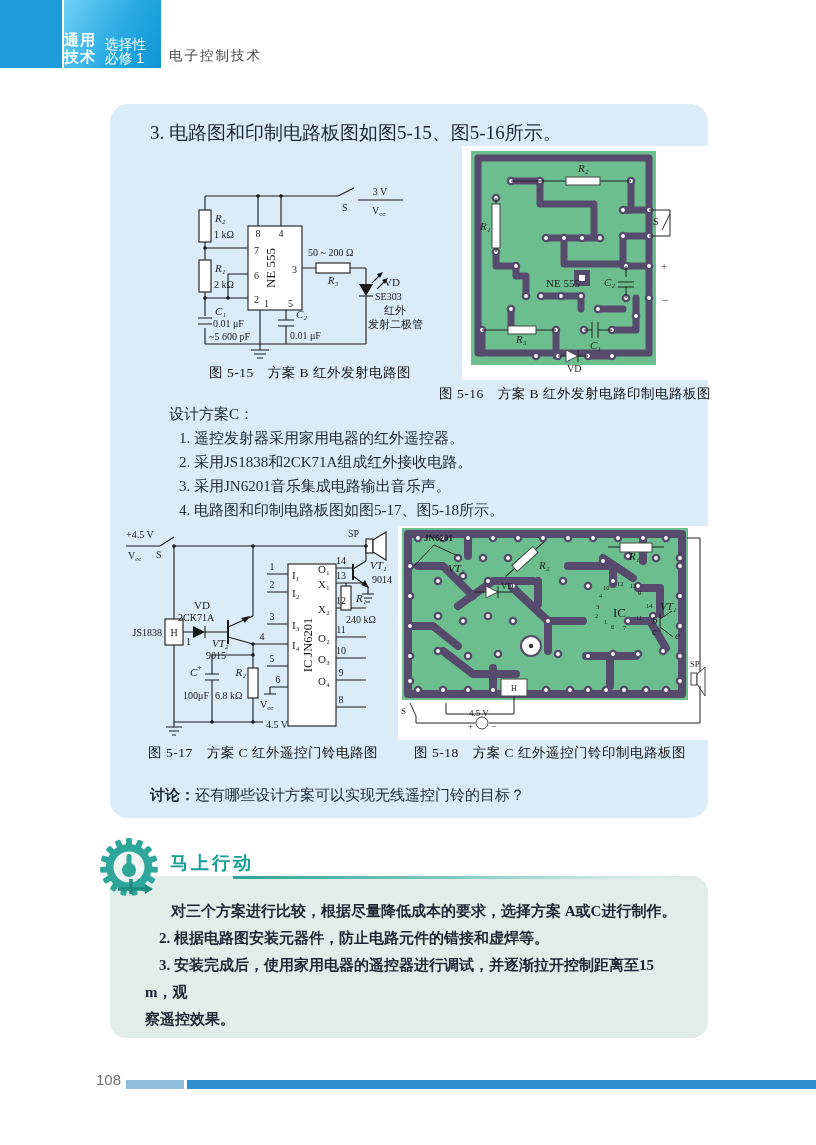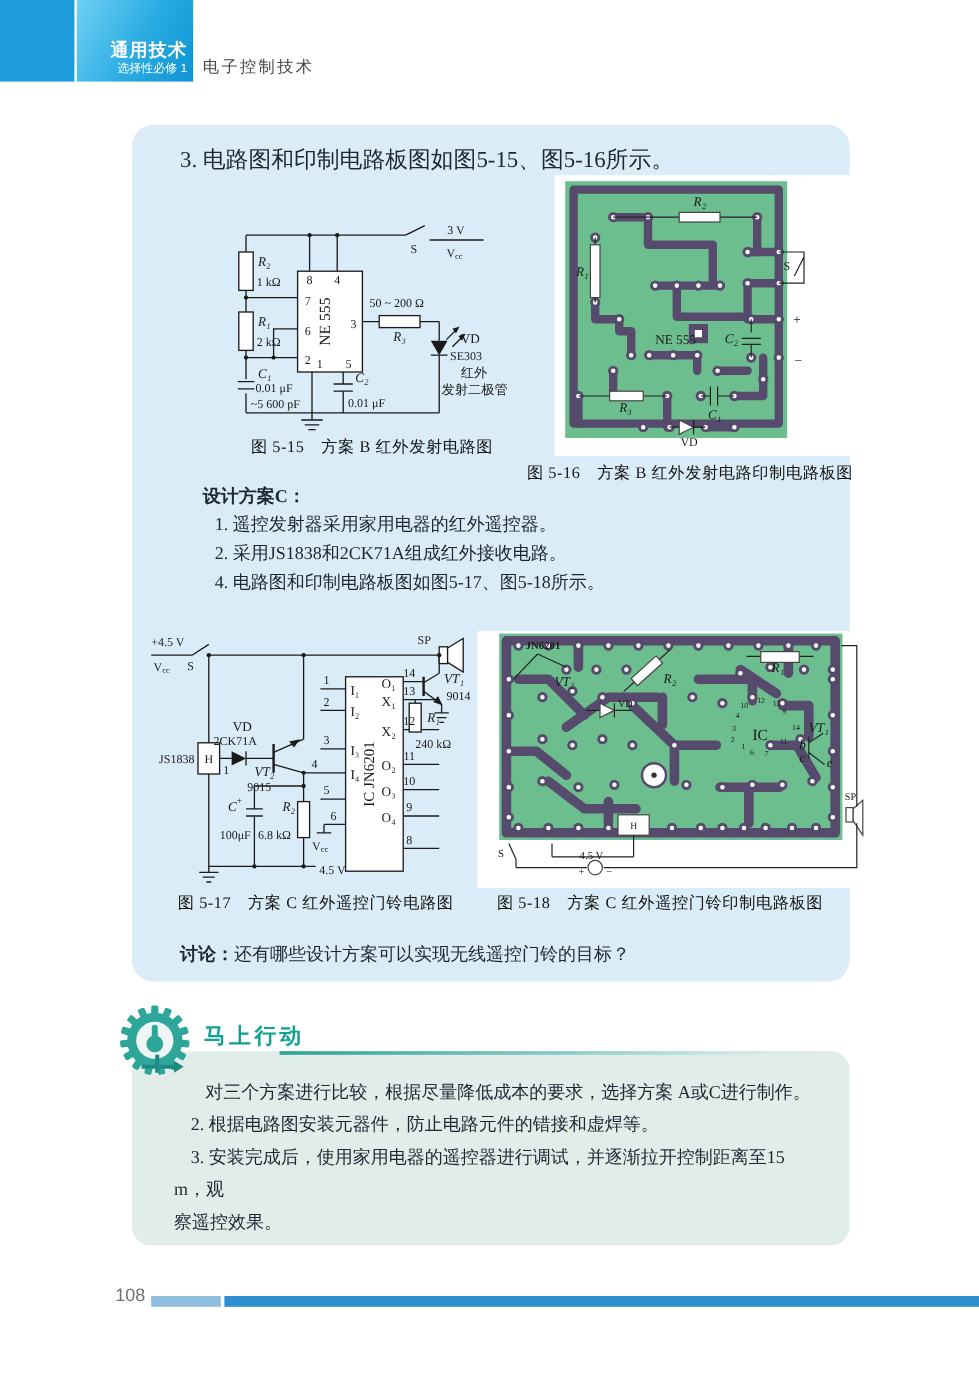"通用技术" .hdr-block2 { flex-direction: column -> row }
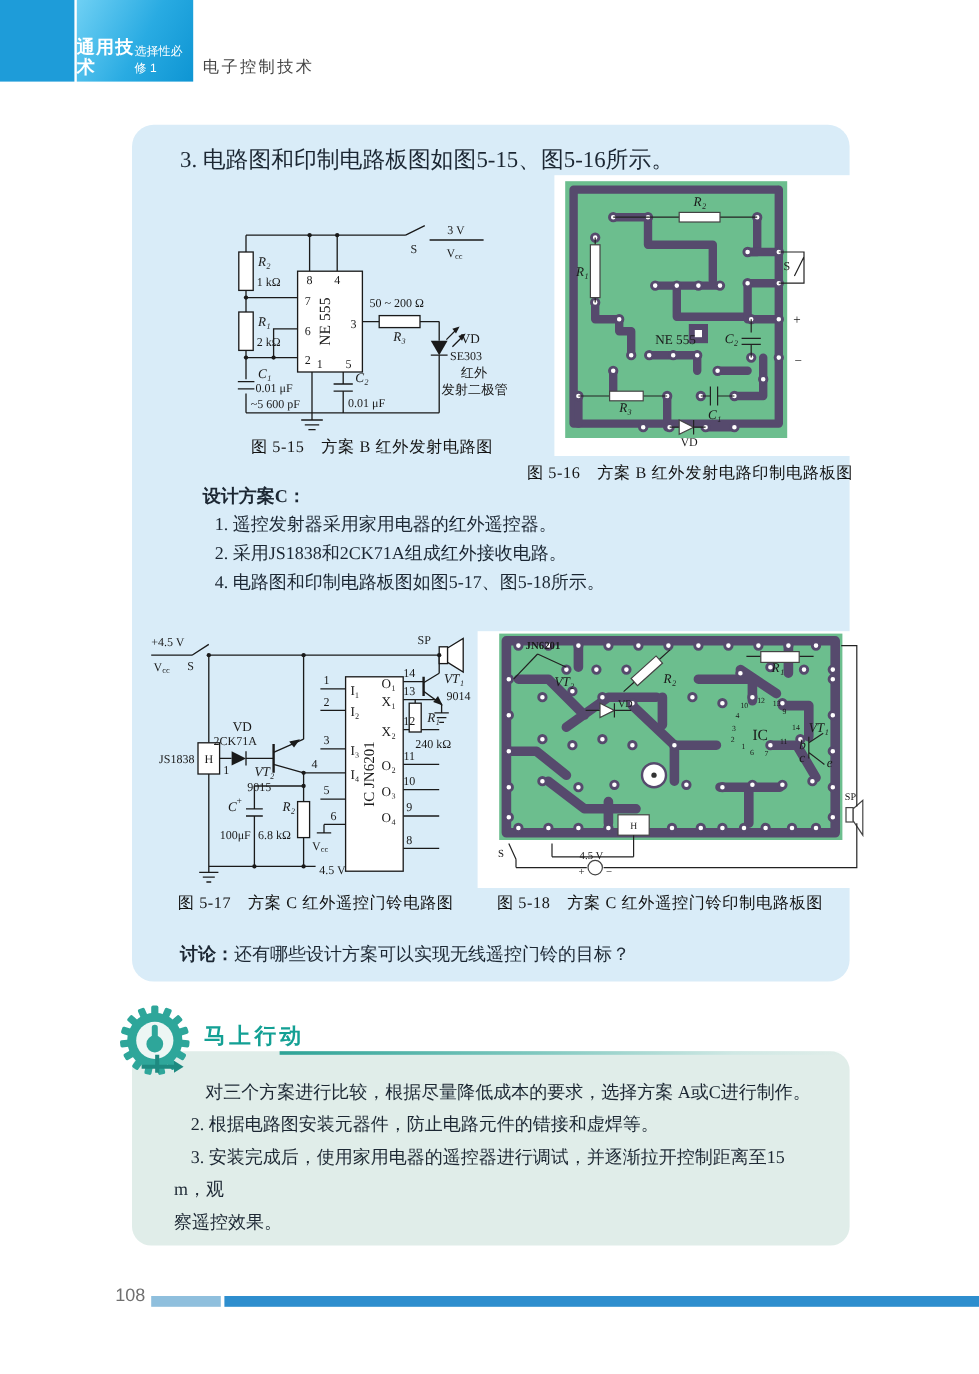"选择性必修 1" .hdr-sub { font-size: 10px -> 14px }
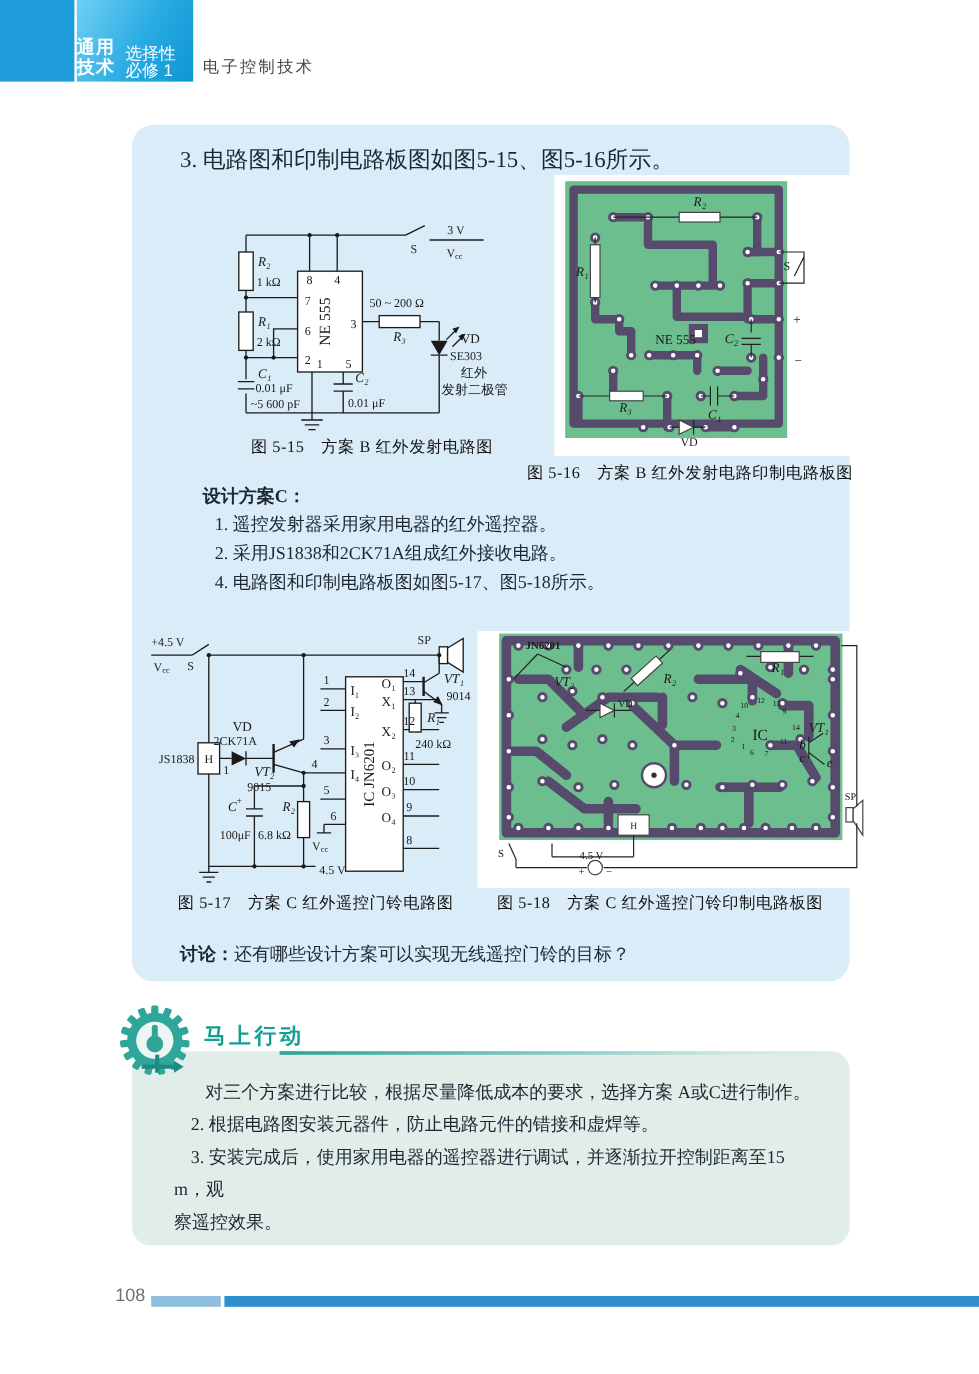"设计方案C：" .plan-c .t { font-weight: bold -> none }
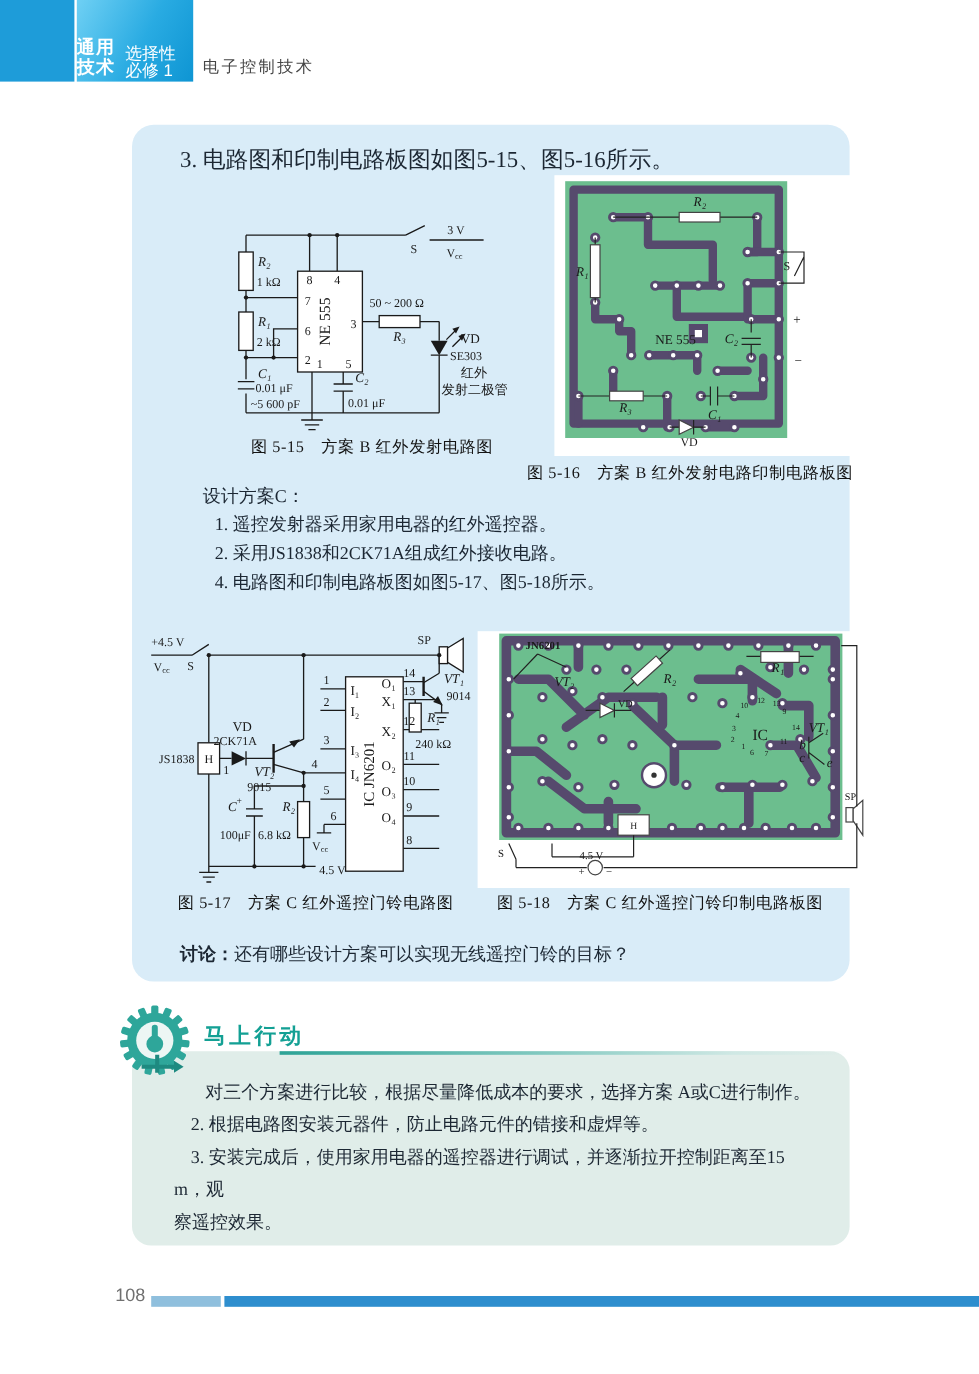"3. 采用JN6201音乐集成电路输出音乐声。" div.it { html: none -> <div>3. 采用JN6201音乐集成电路输出音乐声。</div> }
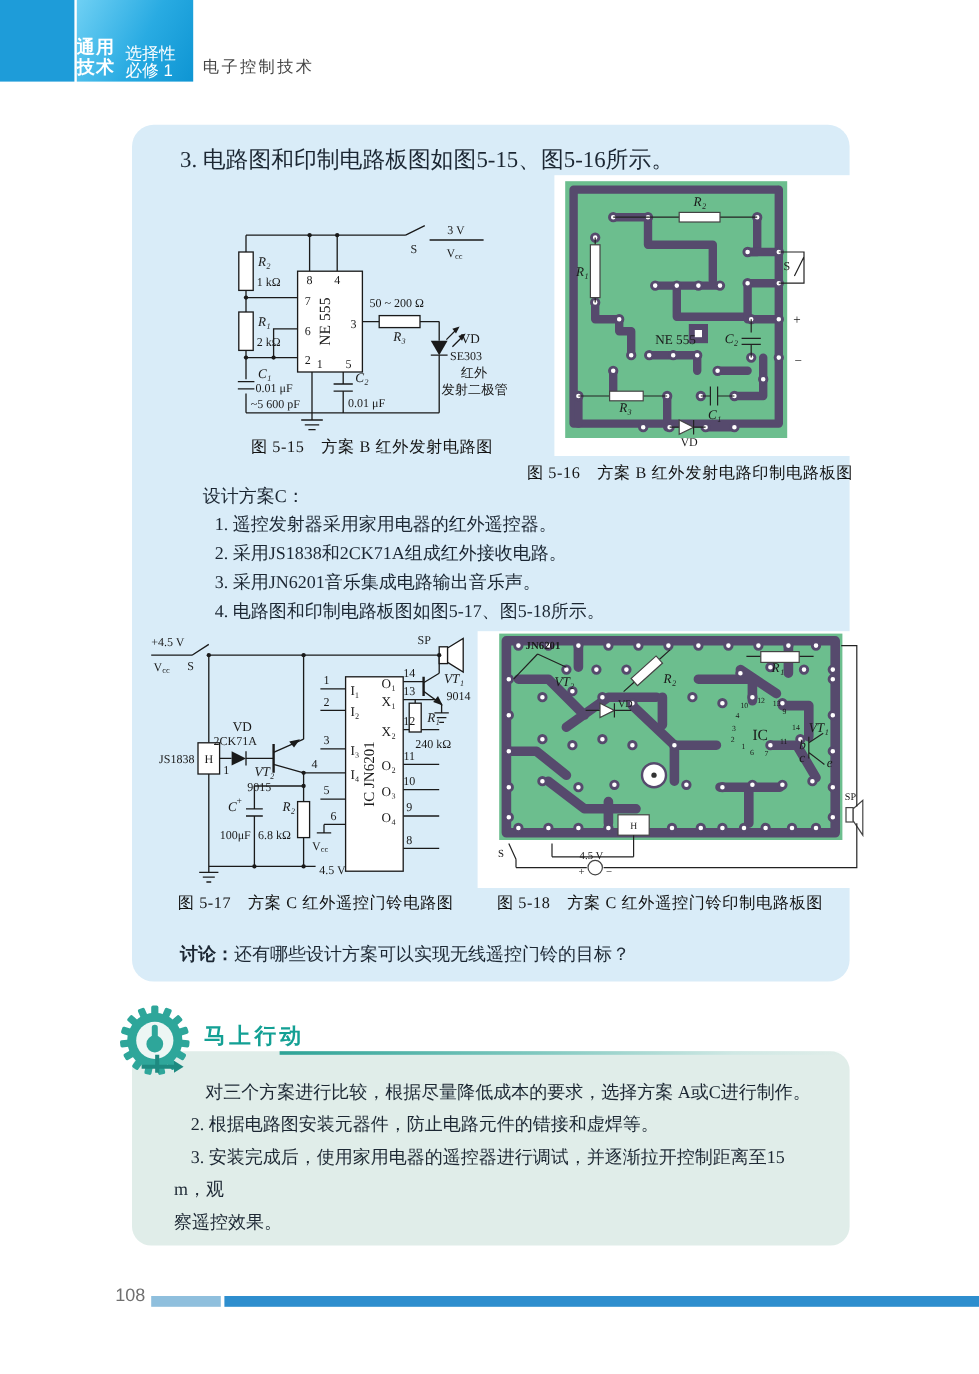"JN6201" div.abs { padding-left: 14px -> none }
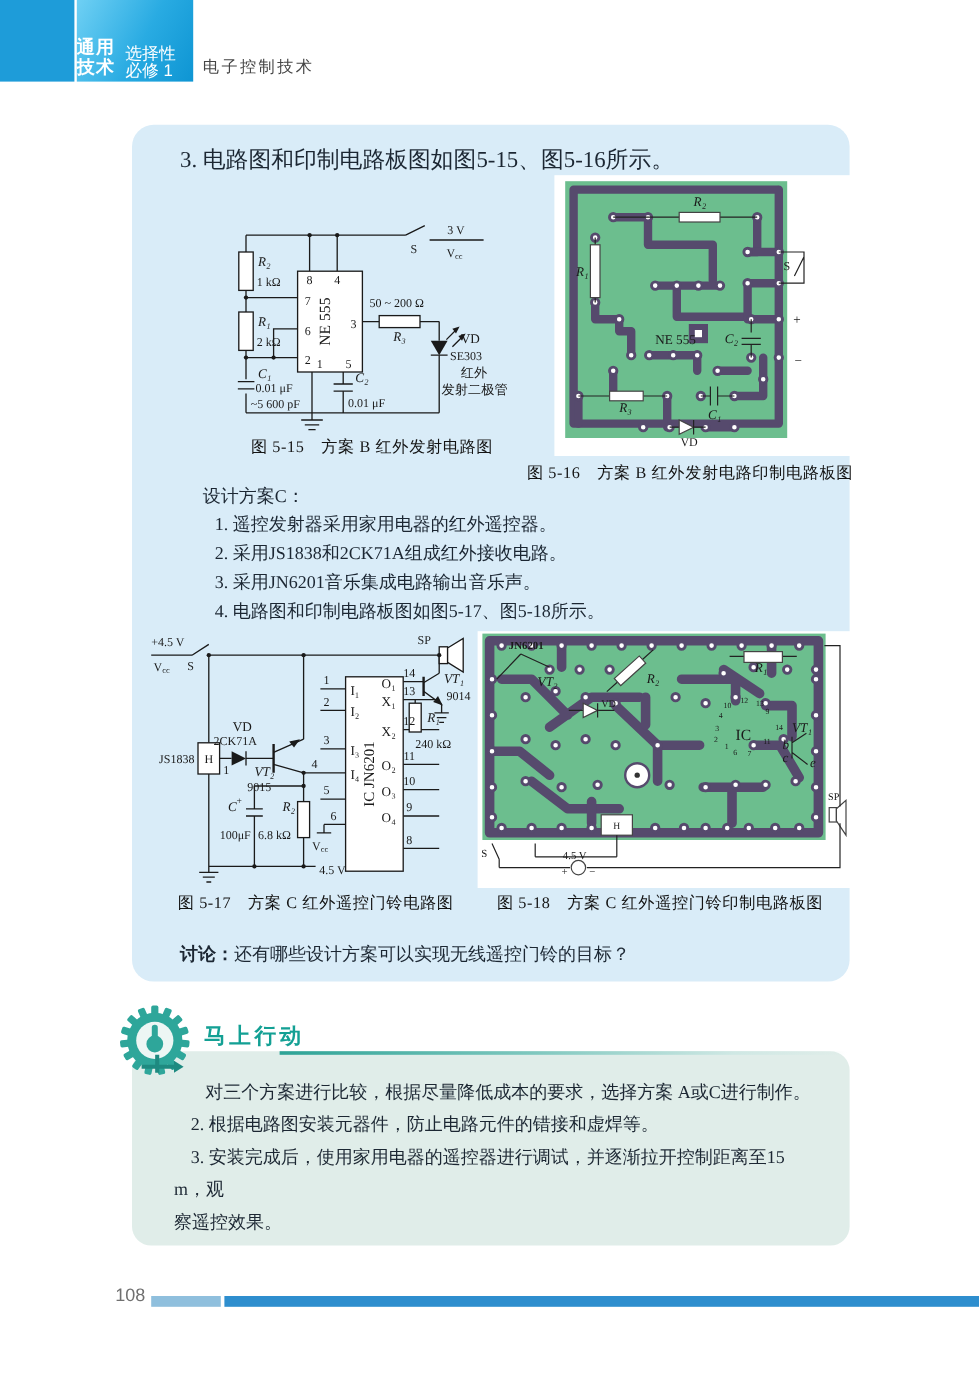"对三个方案进行比较，根据尽量降低成本的要求，选择方案 A或C进行制作。" .act-text p { font-weight: none -> bold }
